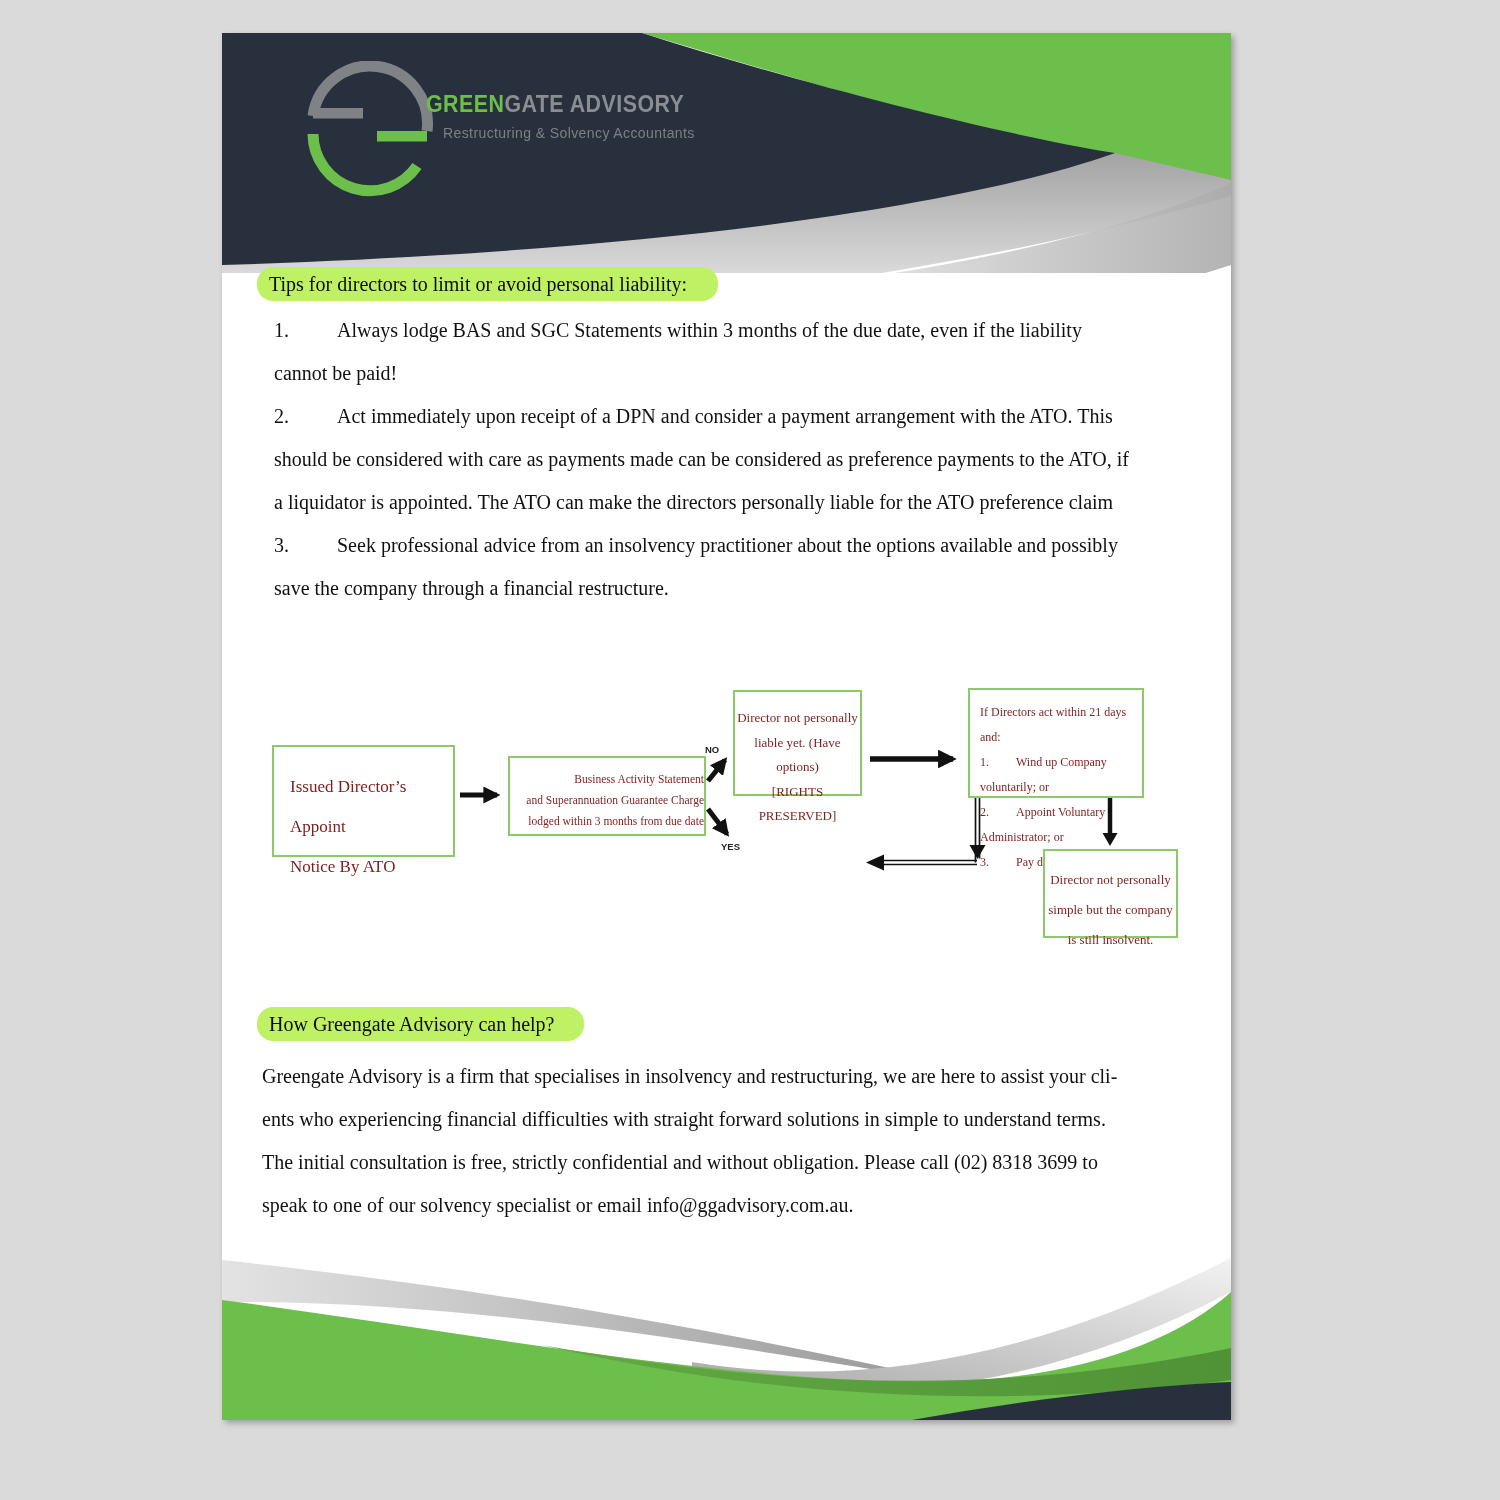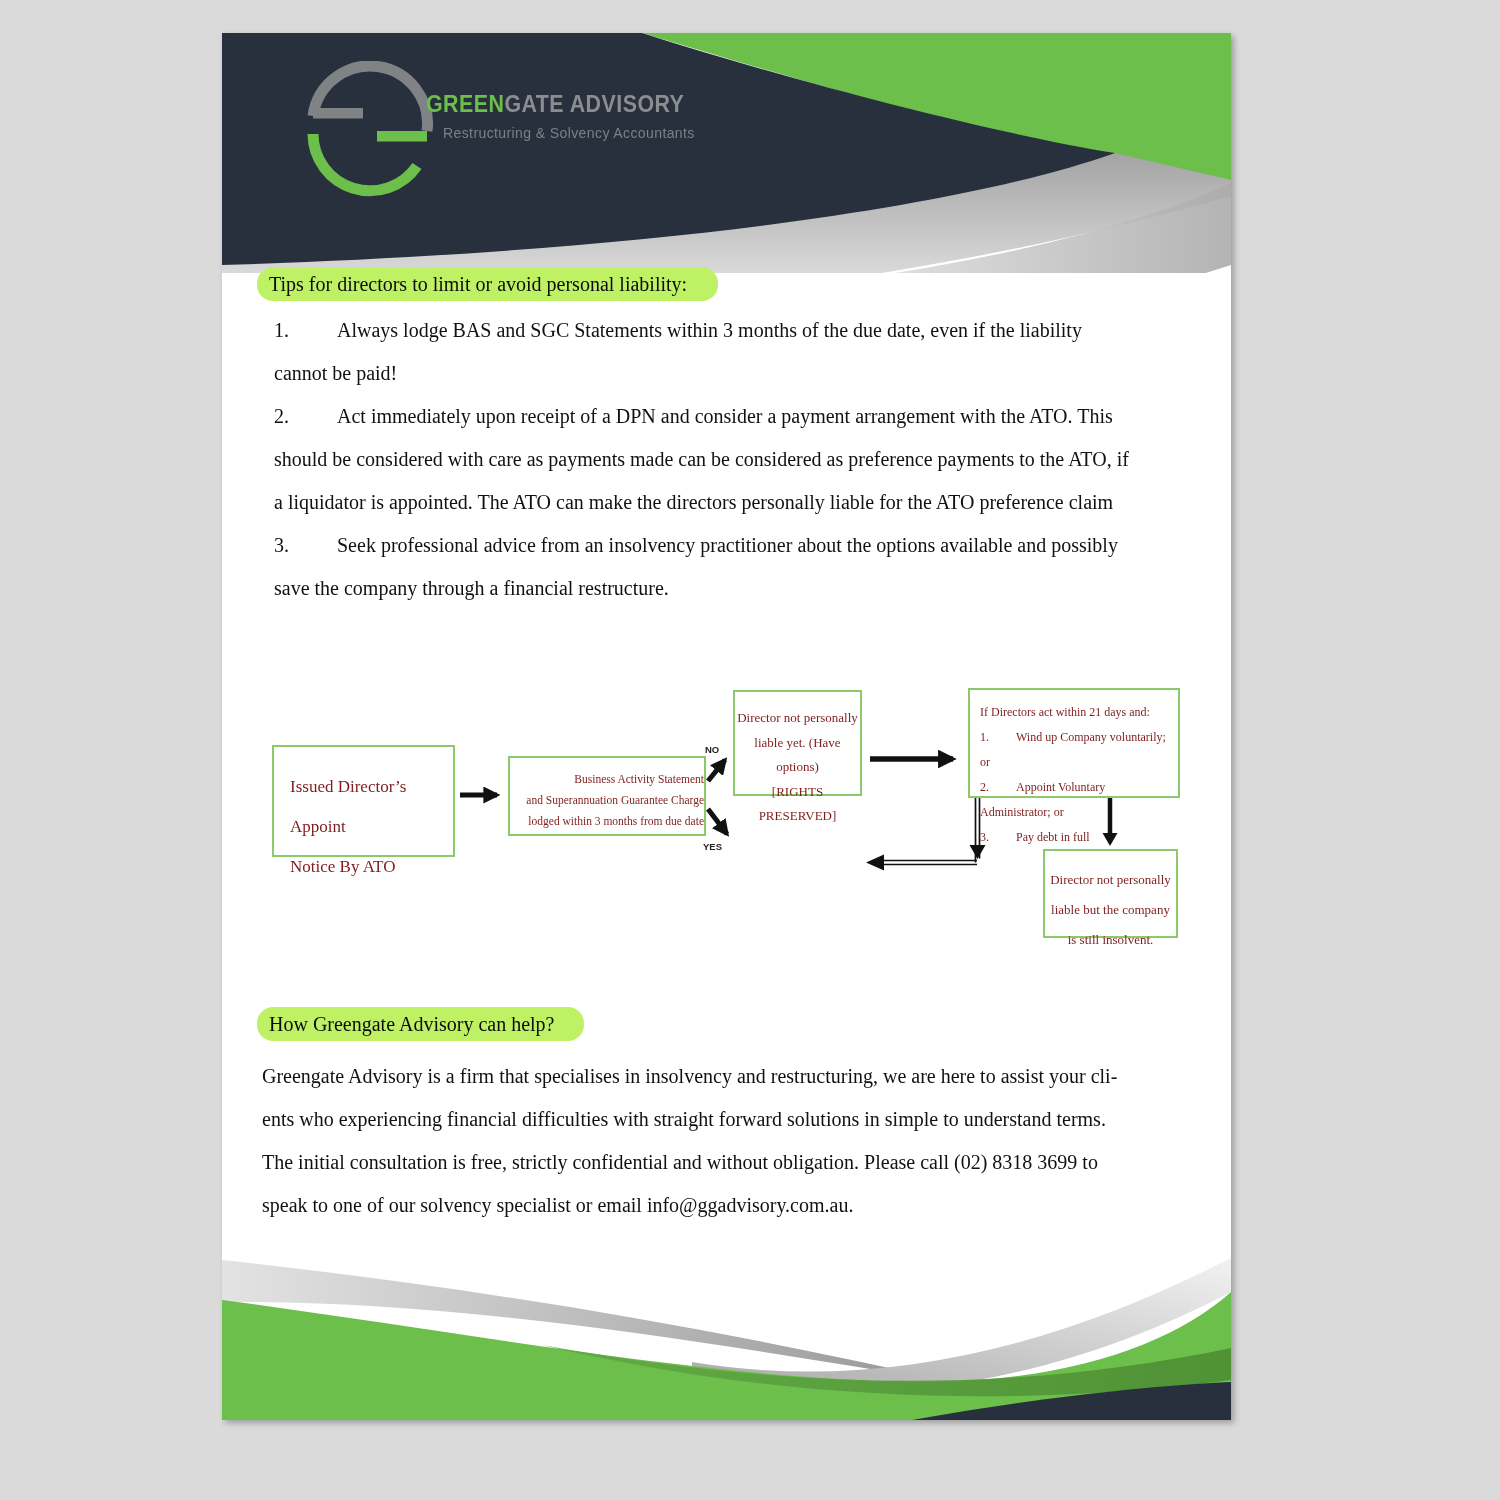"If Directors act within 21" .box-d { width: 212px -> 176px }
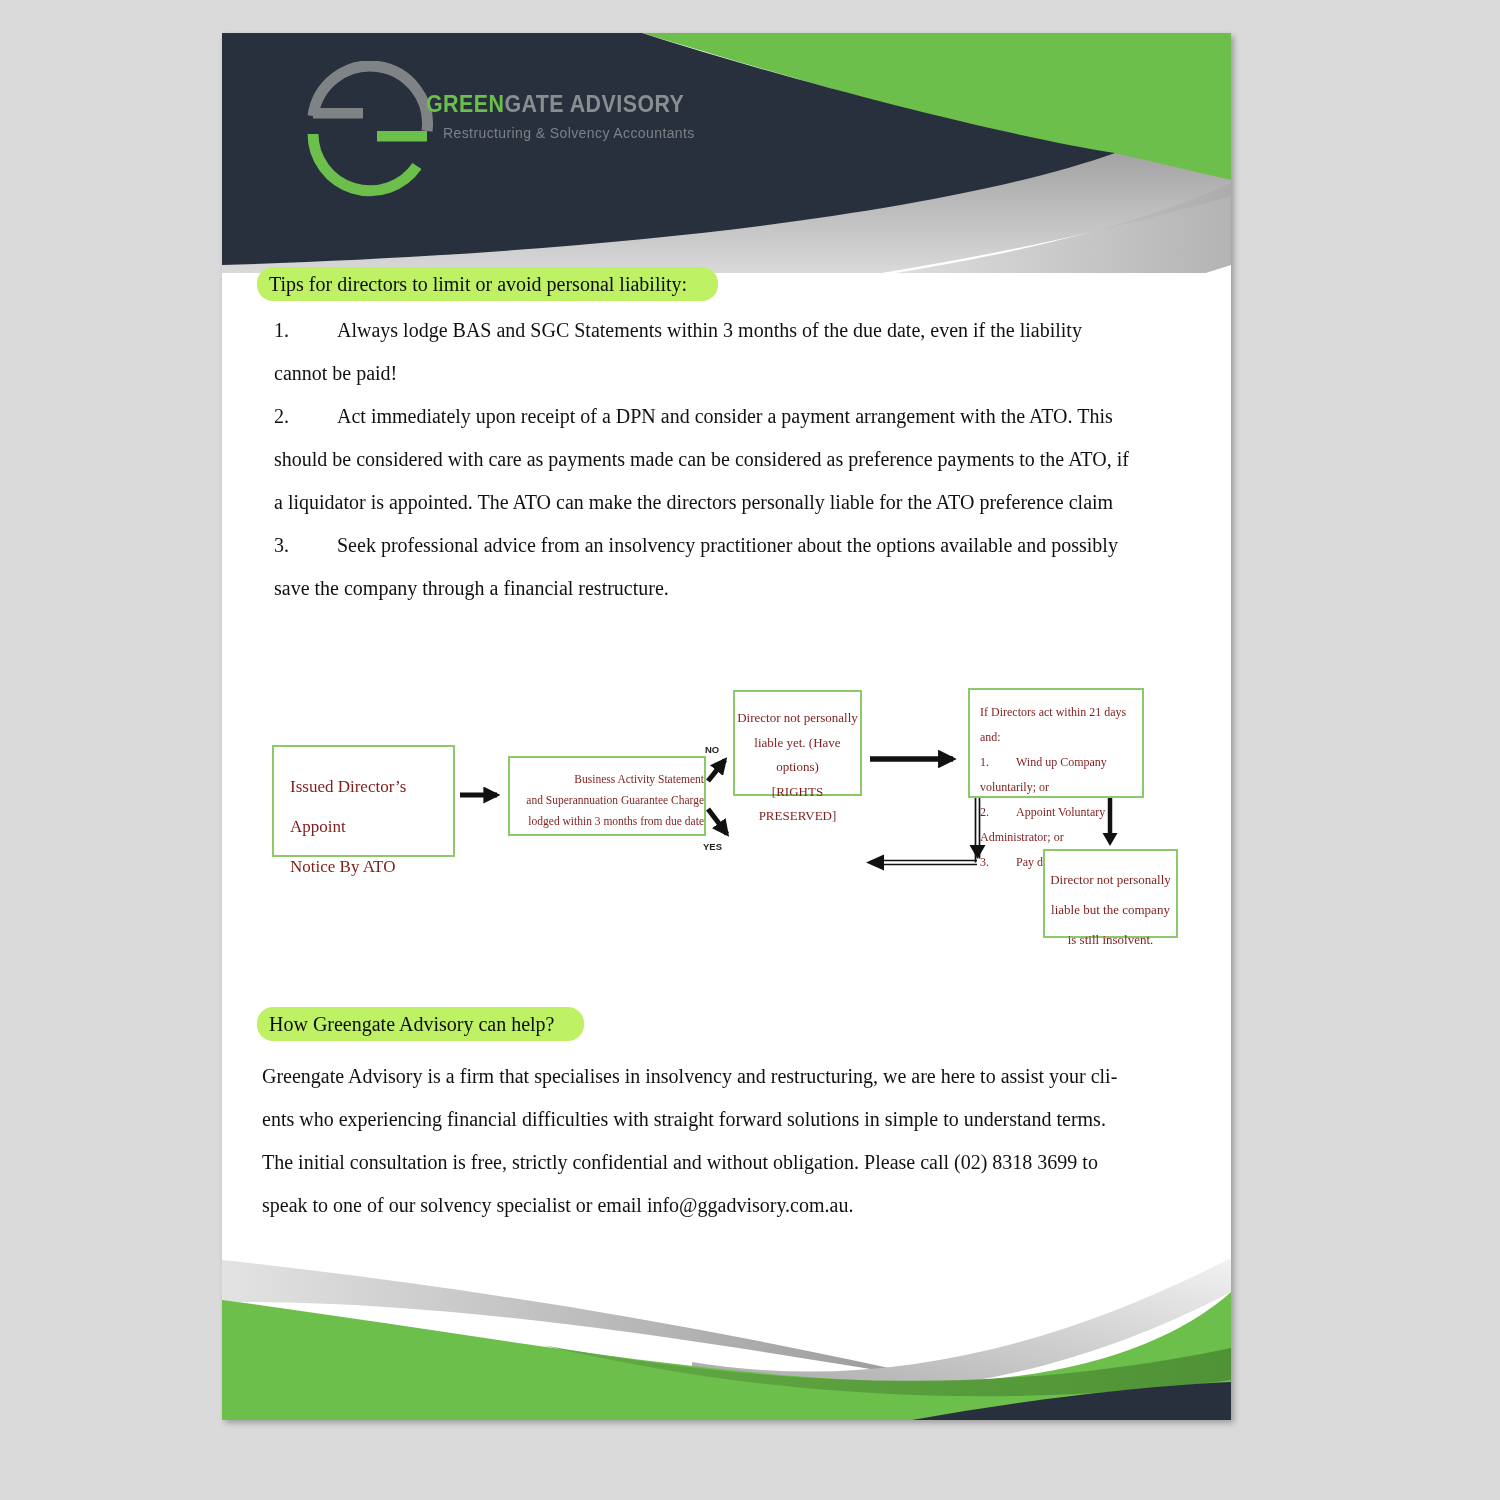"YES" .lbl-yes { left: 481px -> 499px }
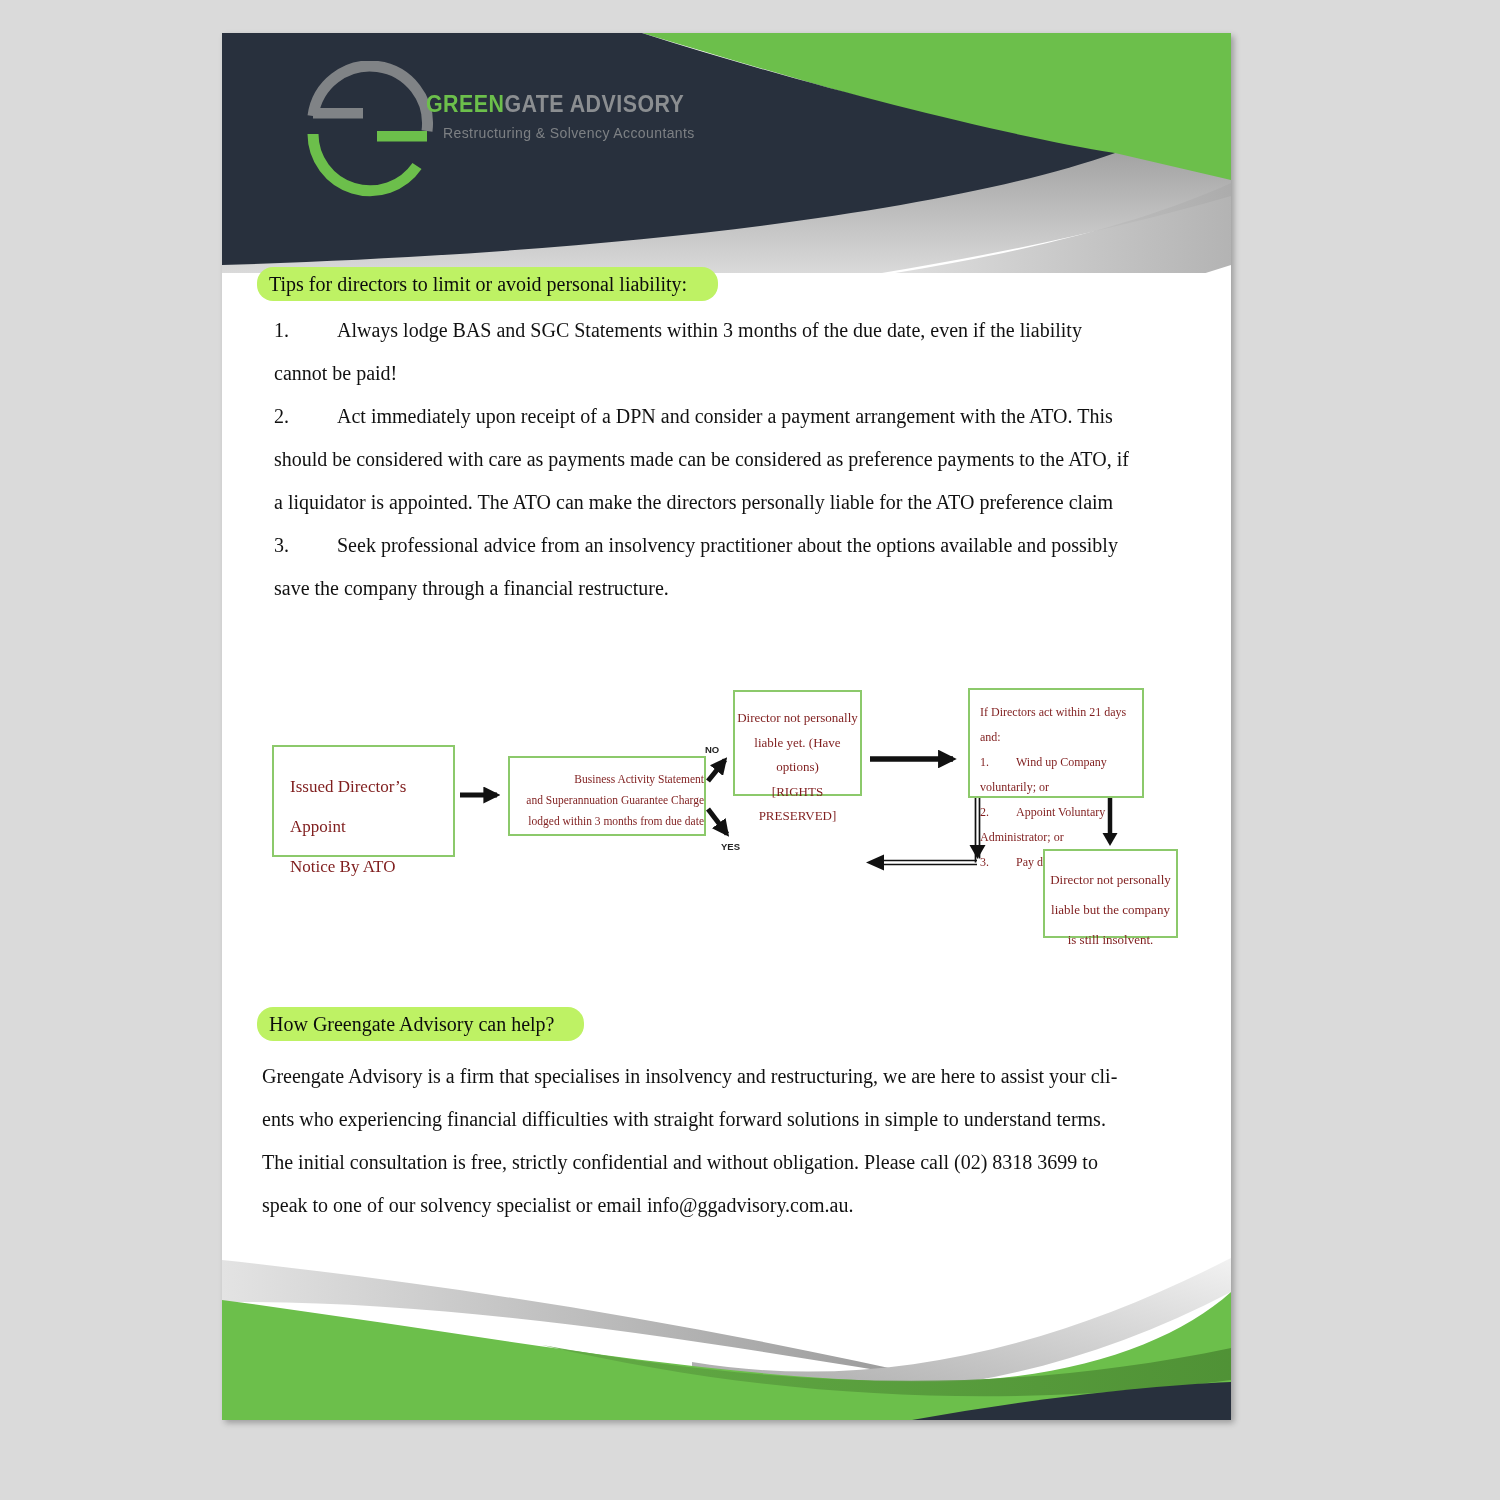"liable but the company" div { text: liable -> simple }
